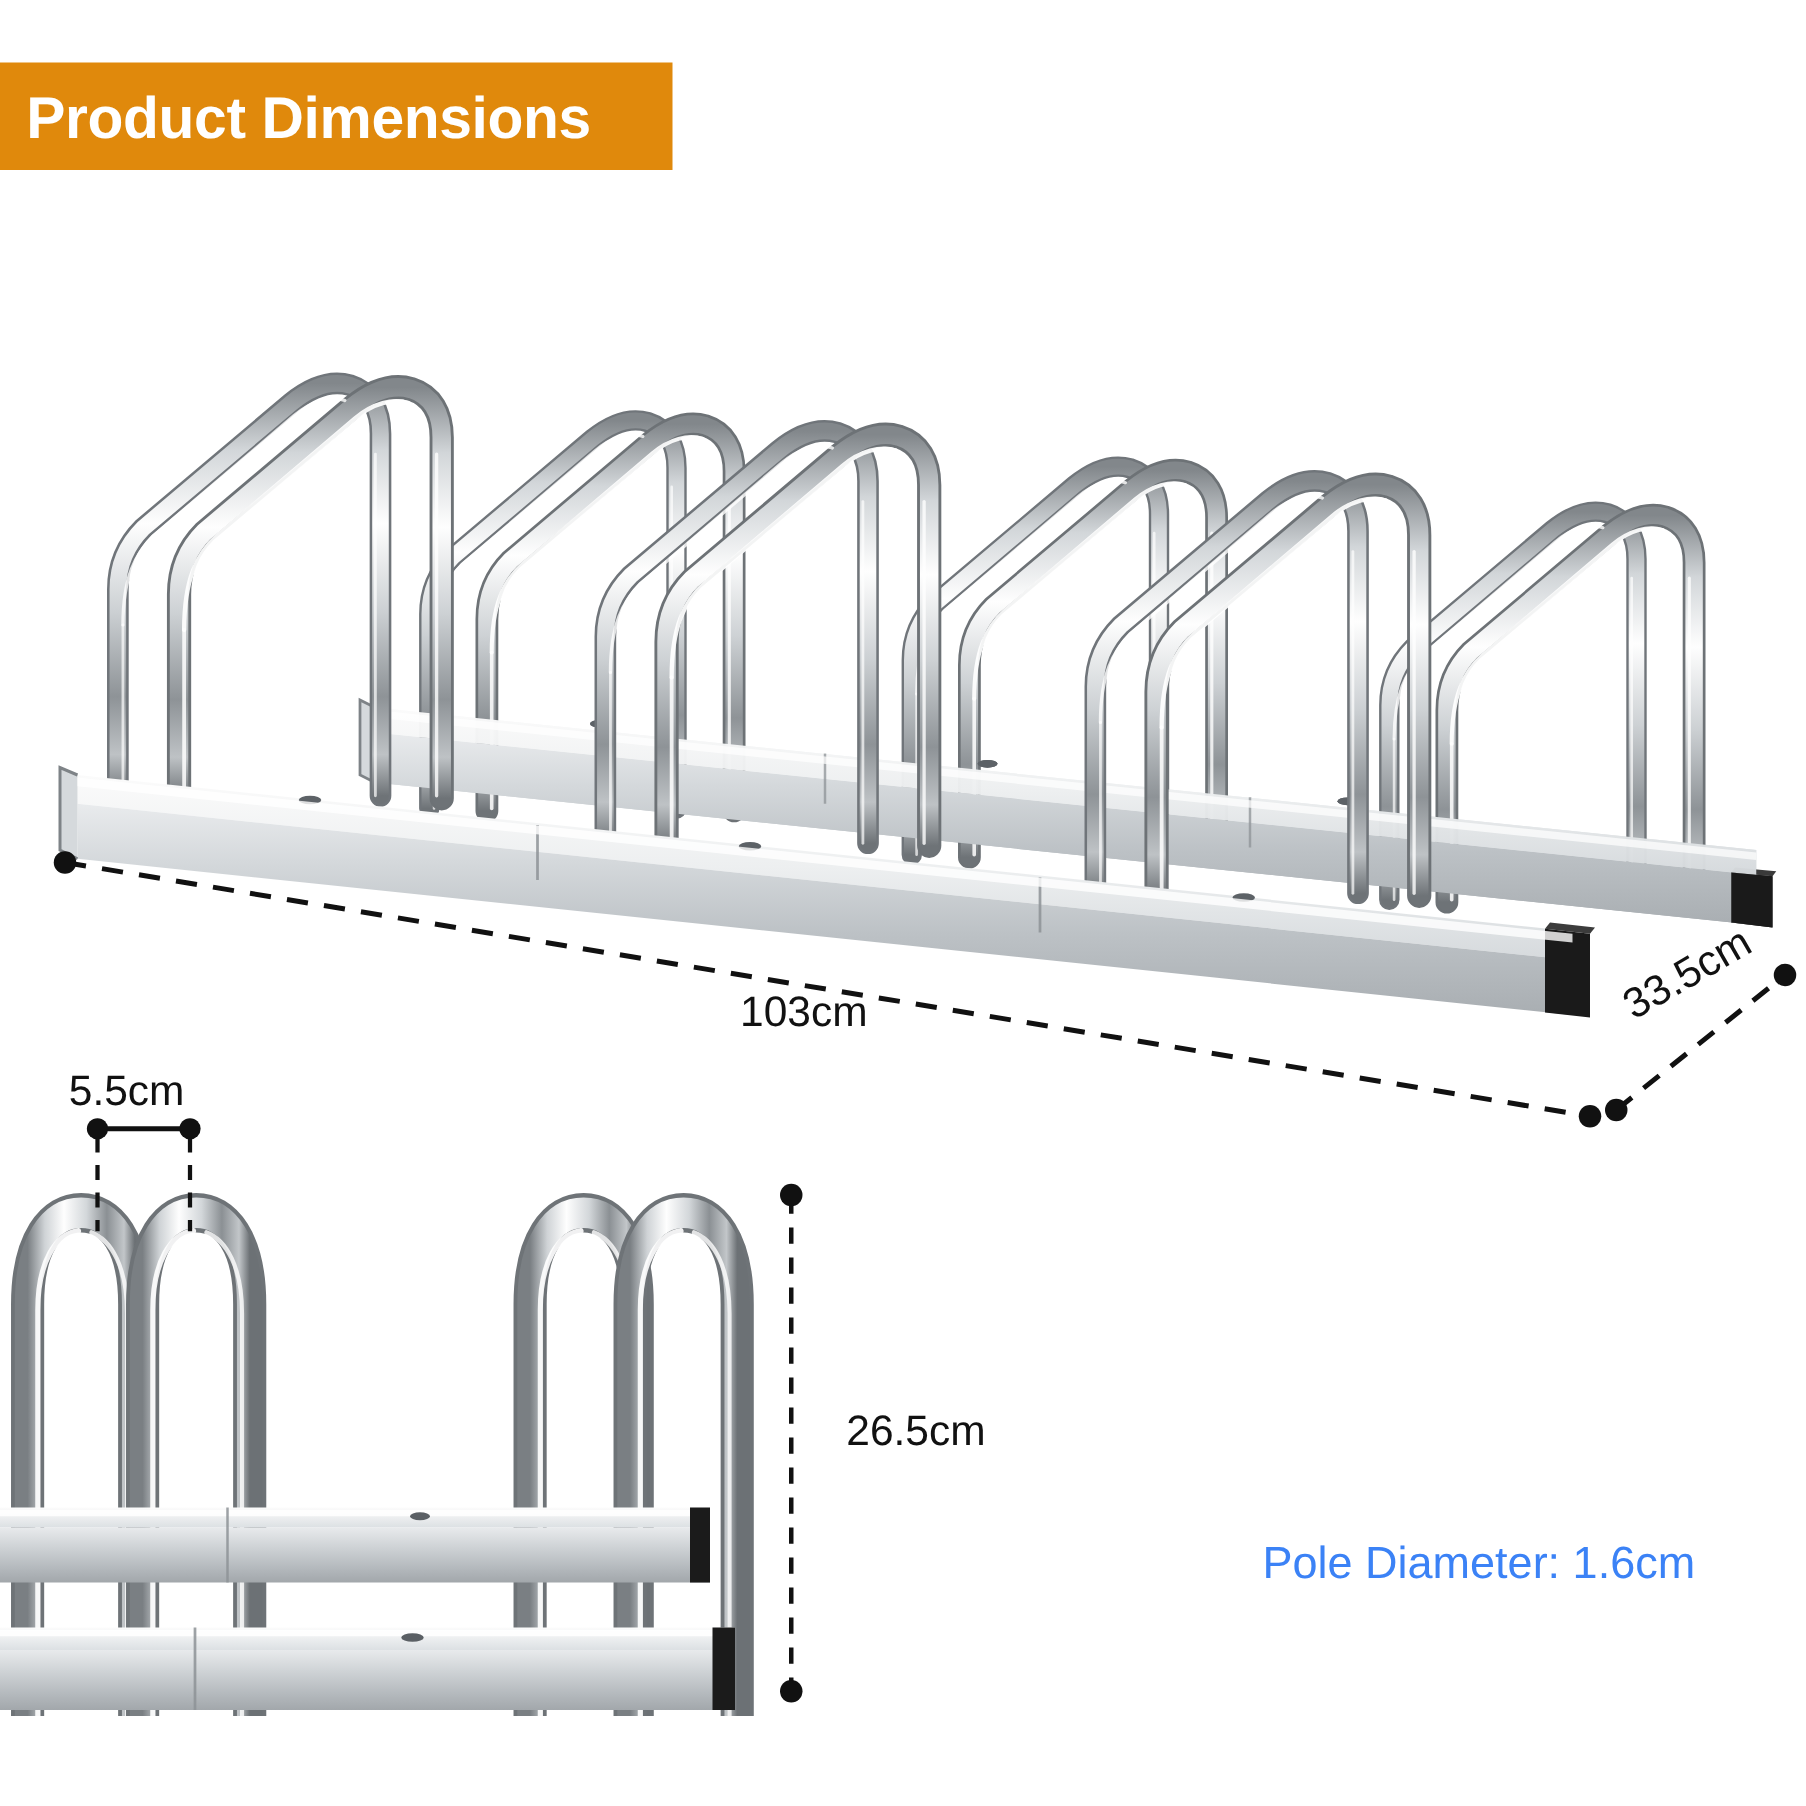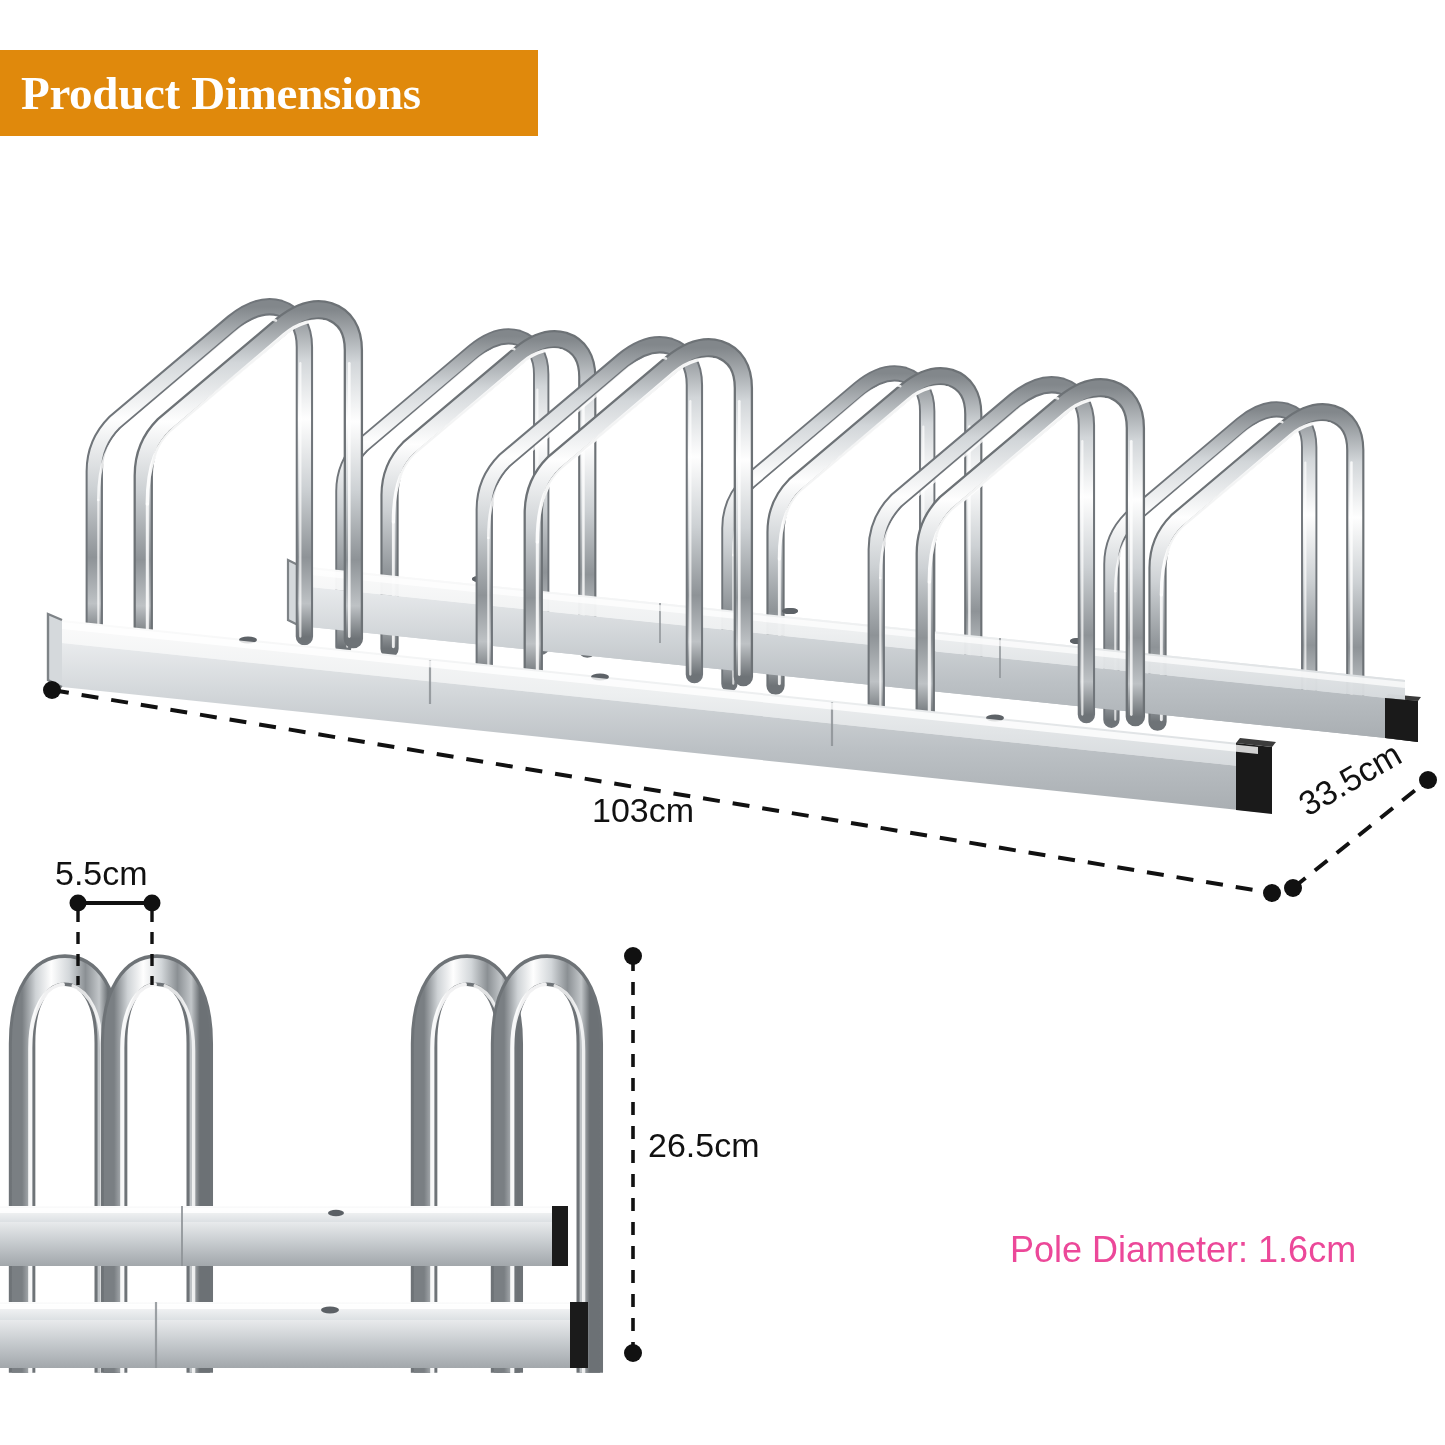"Product Dimensions" #header-banner { font-family: Liberation Serif, serif -> none }
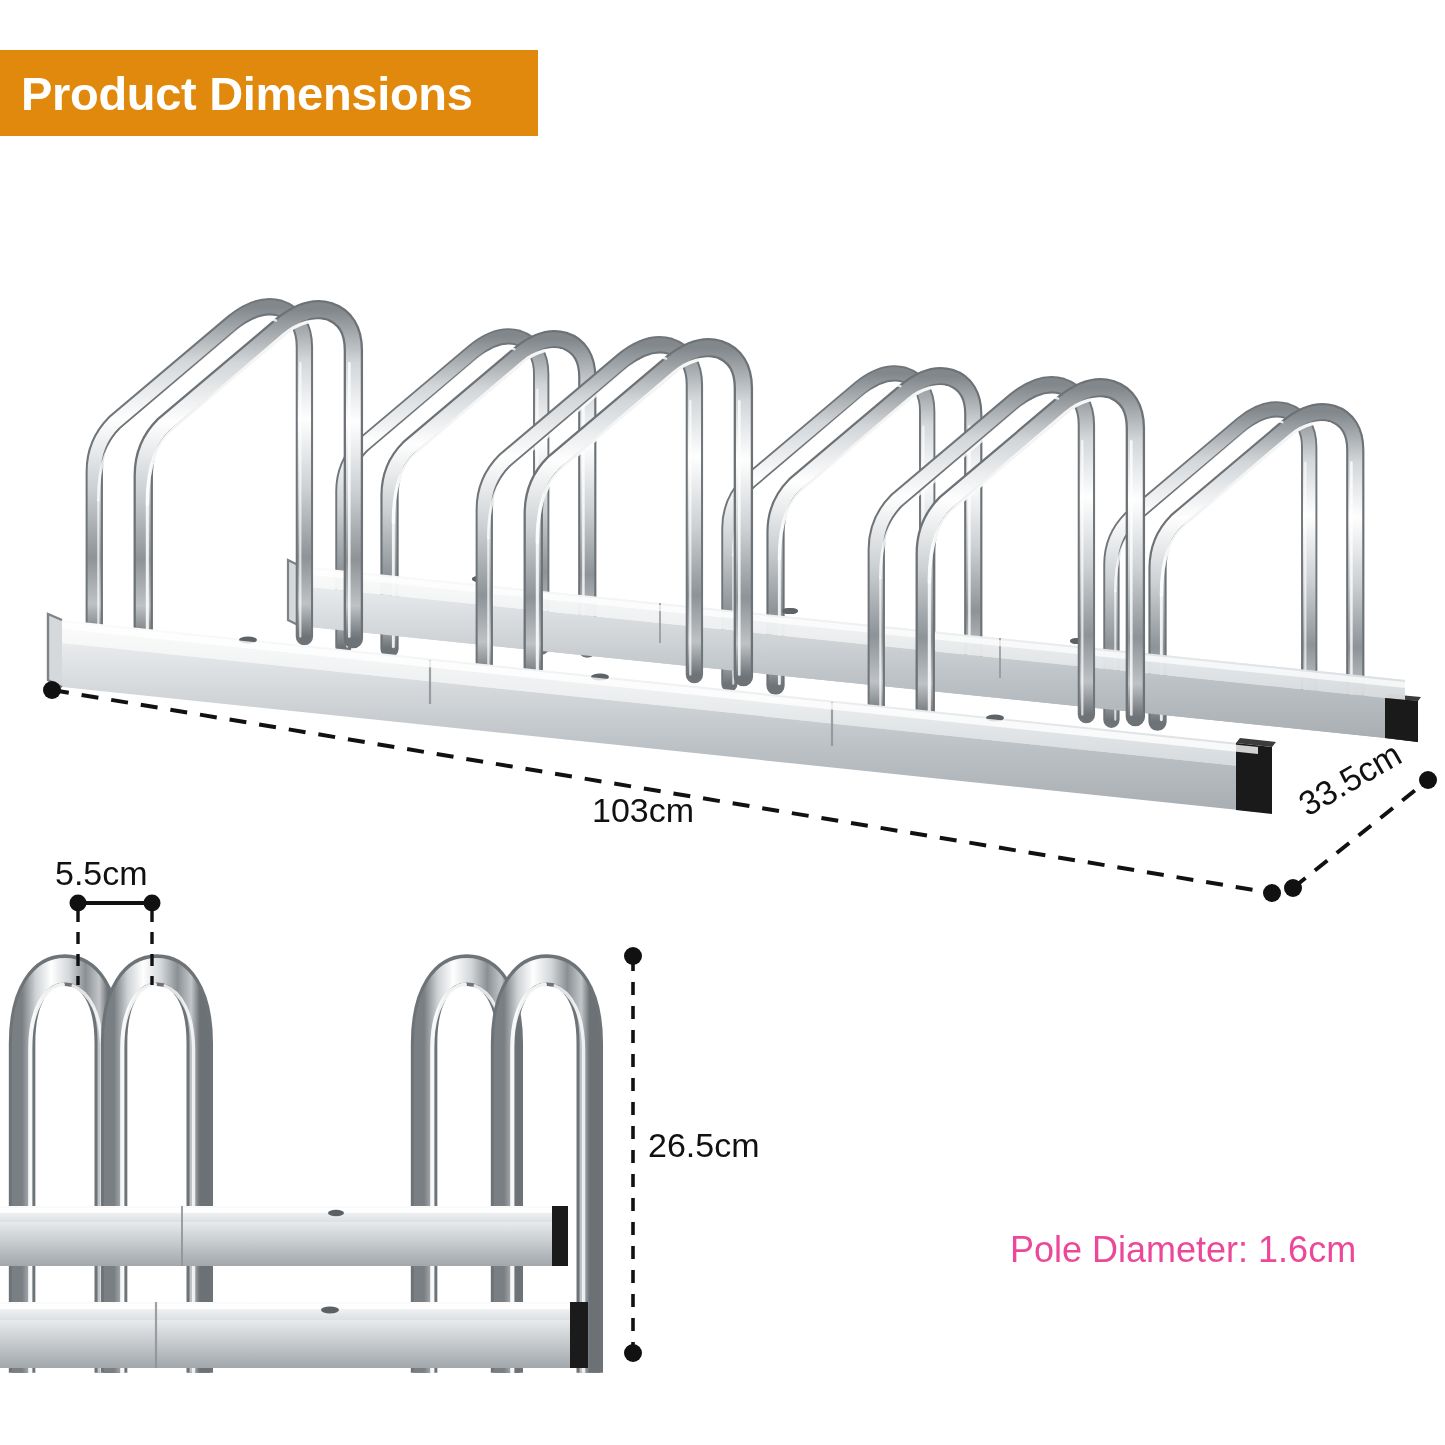"26.5cm" #label-height { left: 648px -> 677px }
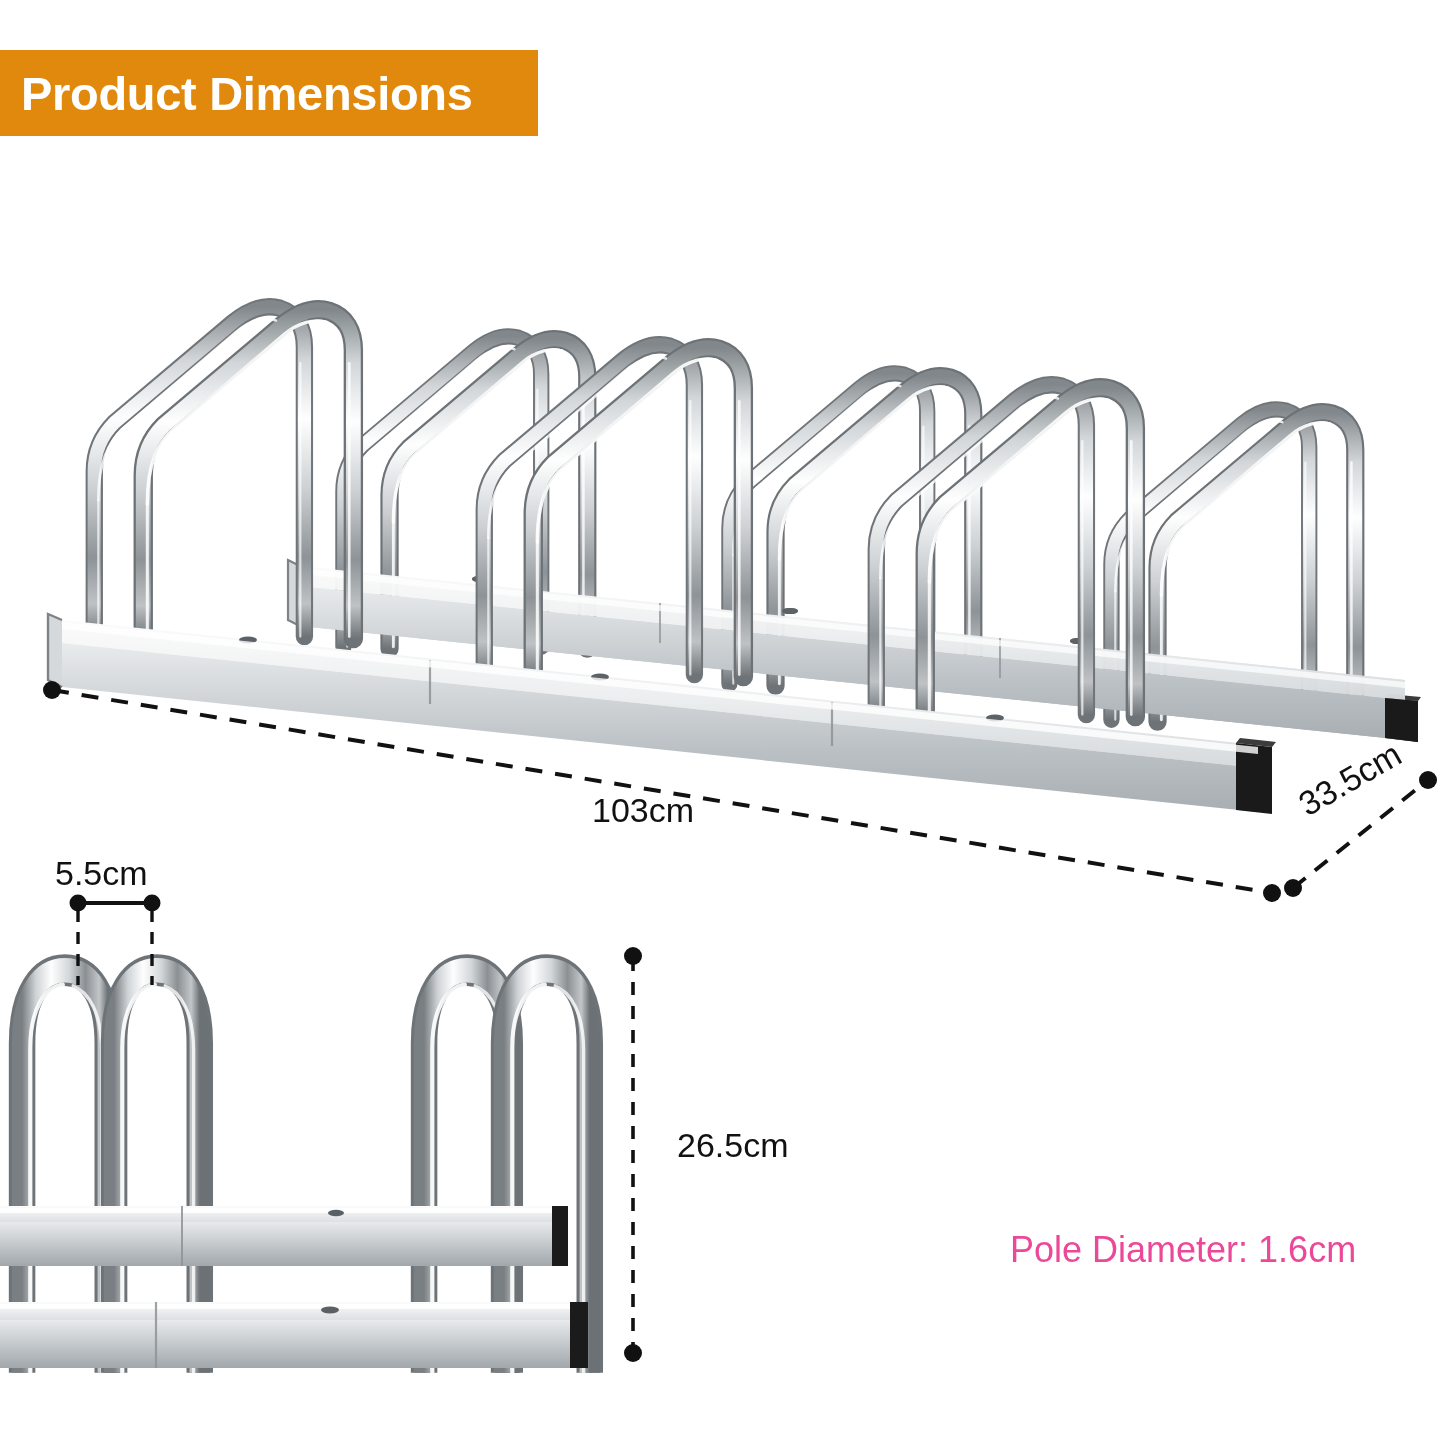"Pole Diameter: 1.6cm" .spec-line { color: #ec4899 -> #3b82f6 }
